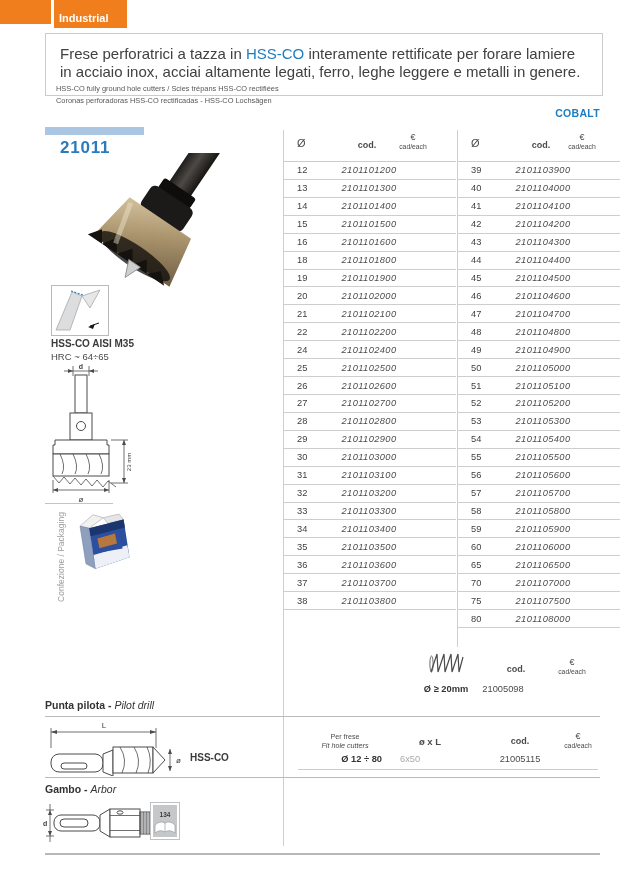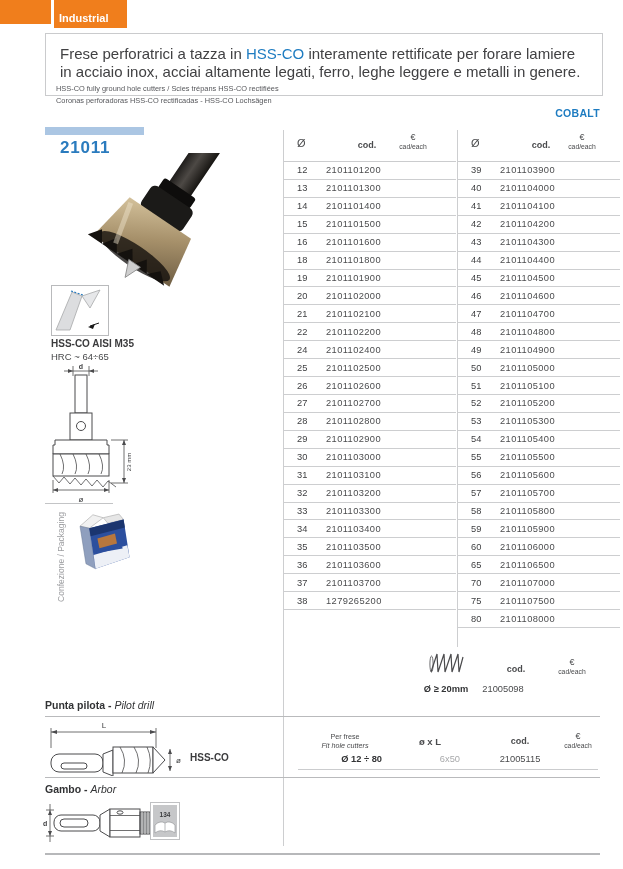"2101101200" .c-c { font-style: none -> italic; text-align: left -> center }
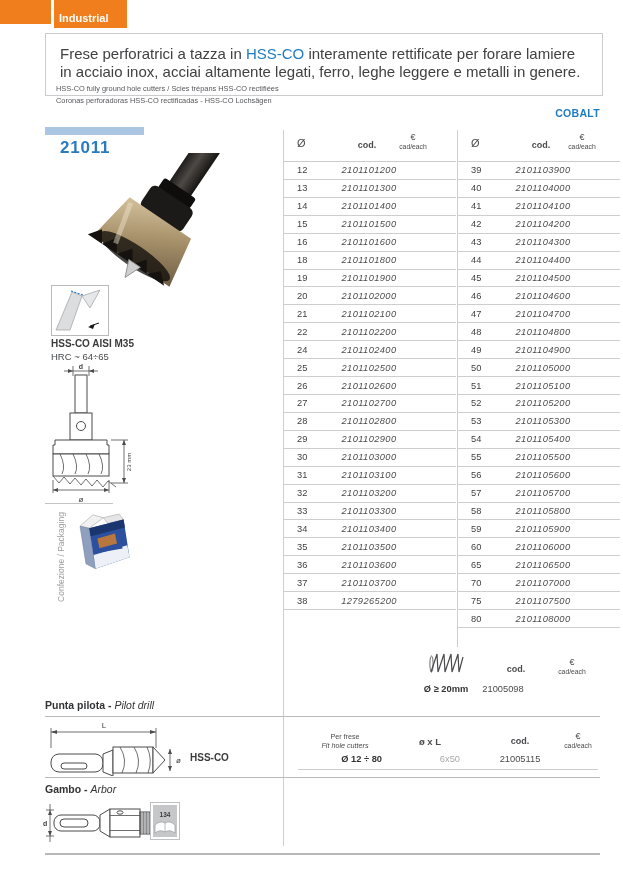"1279265200" span.c-c { text: 1279265200 -> 2101103800 }
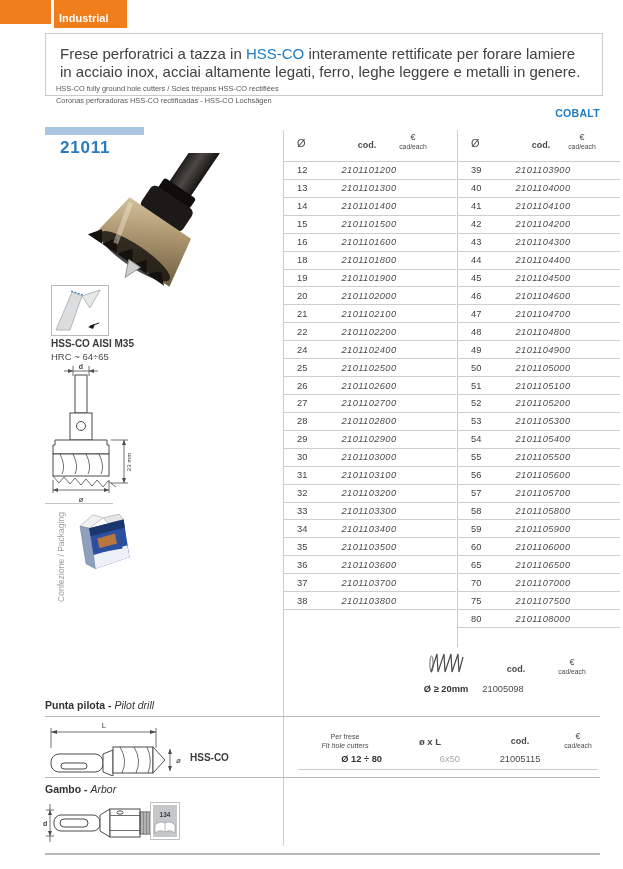"6x50" .p-dim { text-align: right -> left }
